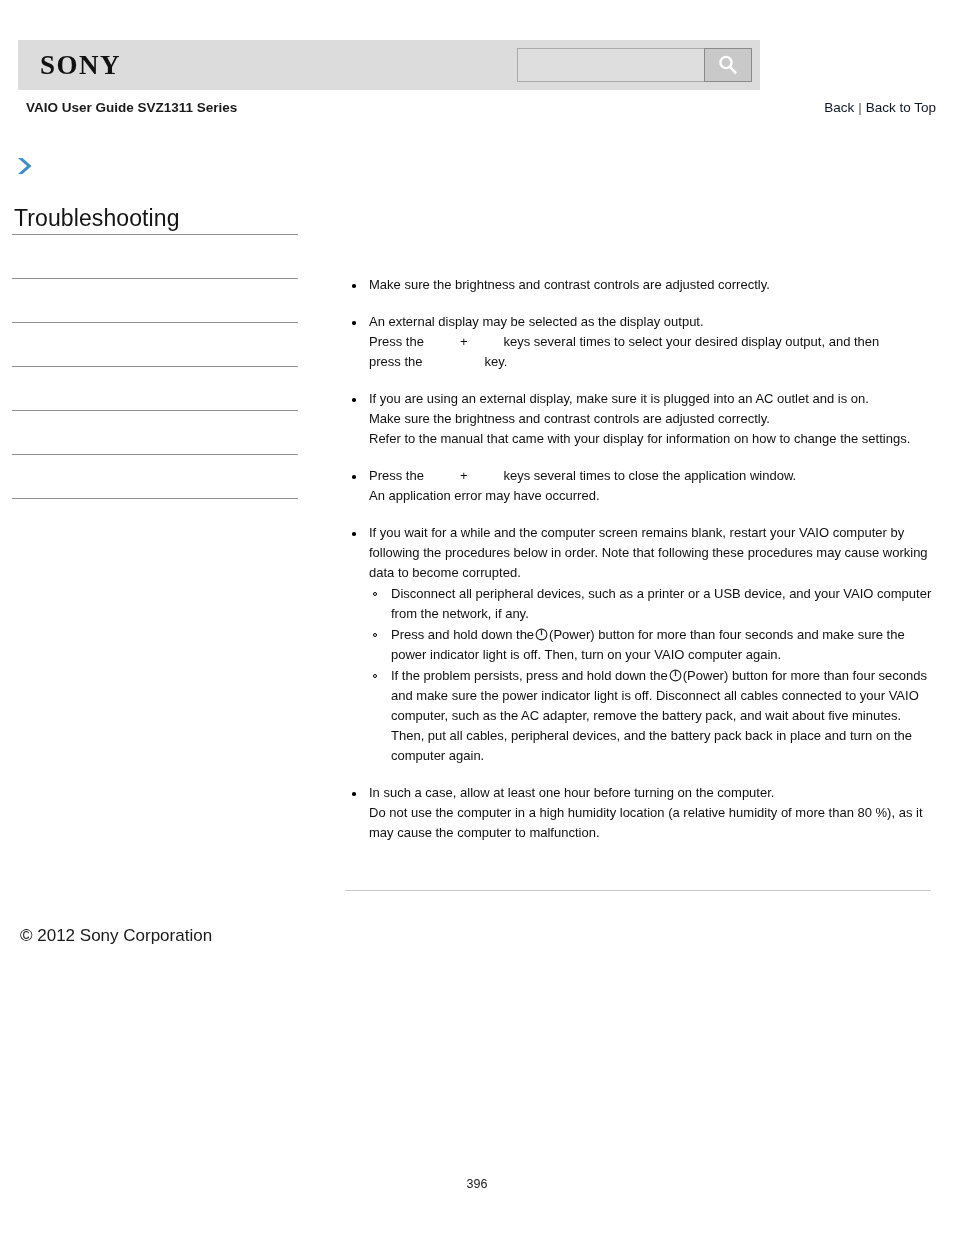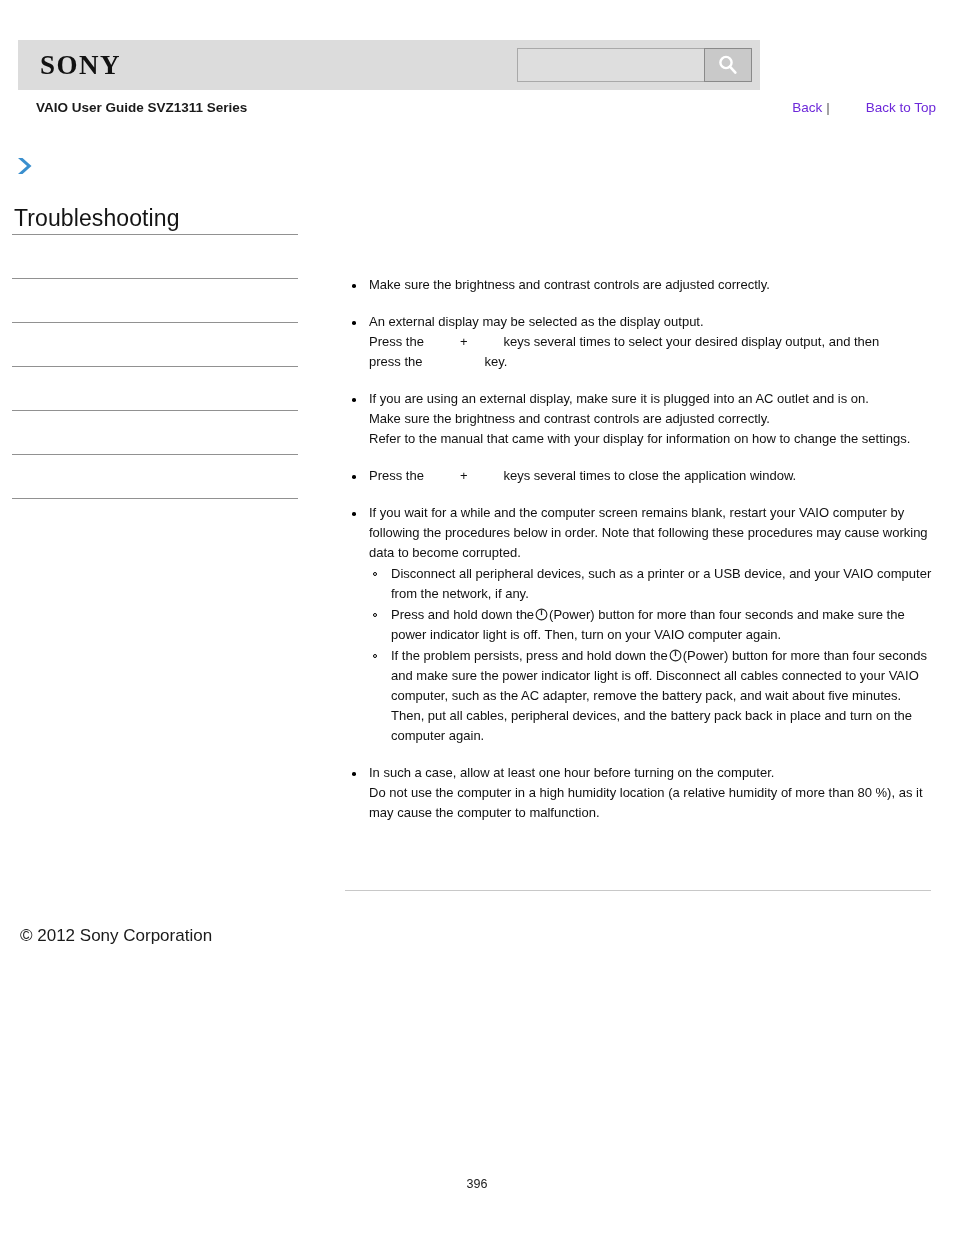"VAIO User Guide SVZ1311 Series" #guide-title { left: 18px -> 8px }
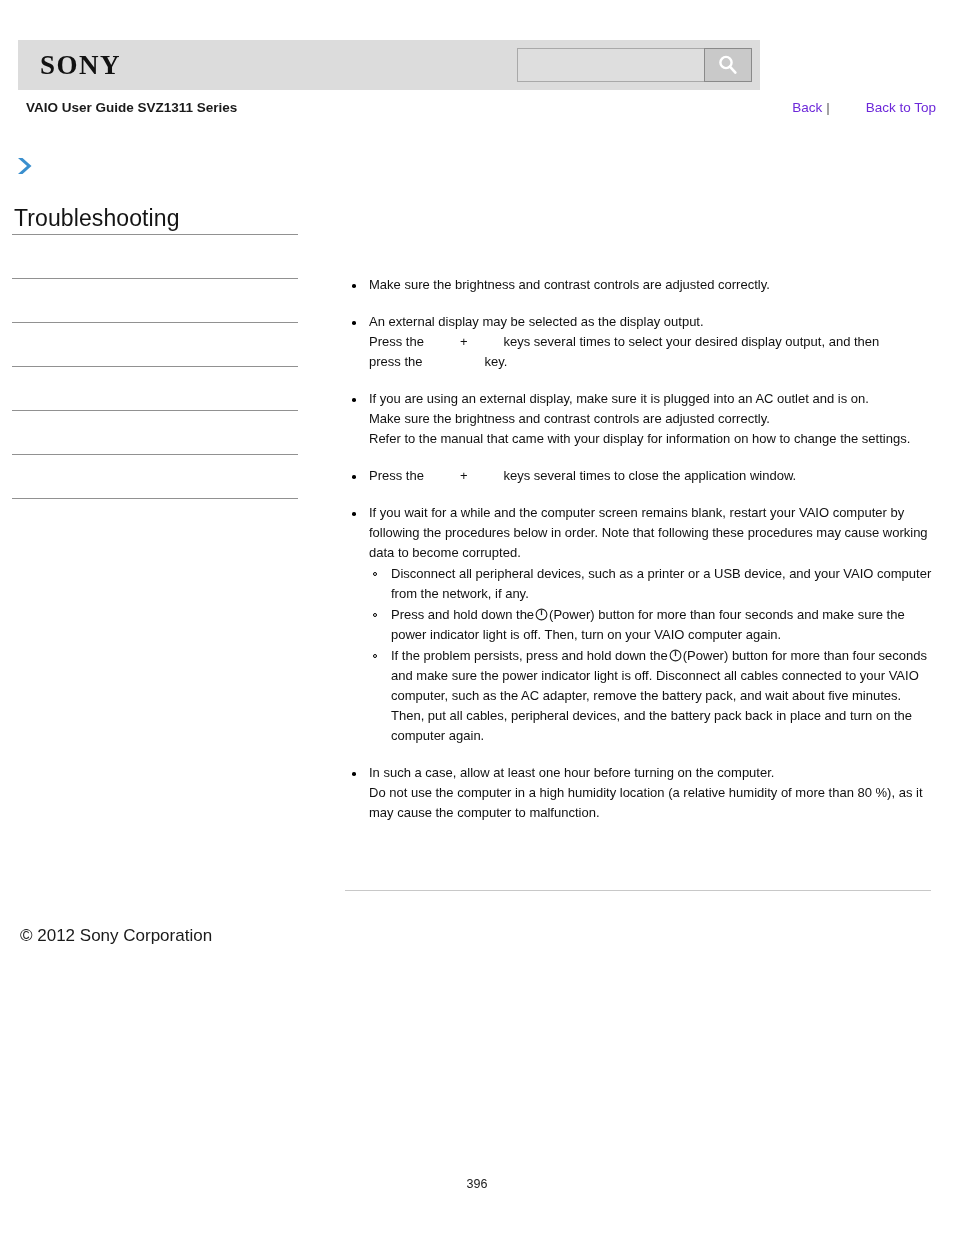"Back" #header-links a { color: #6d28d9 -> #0f172a; margin-left: 32px -> none }
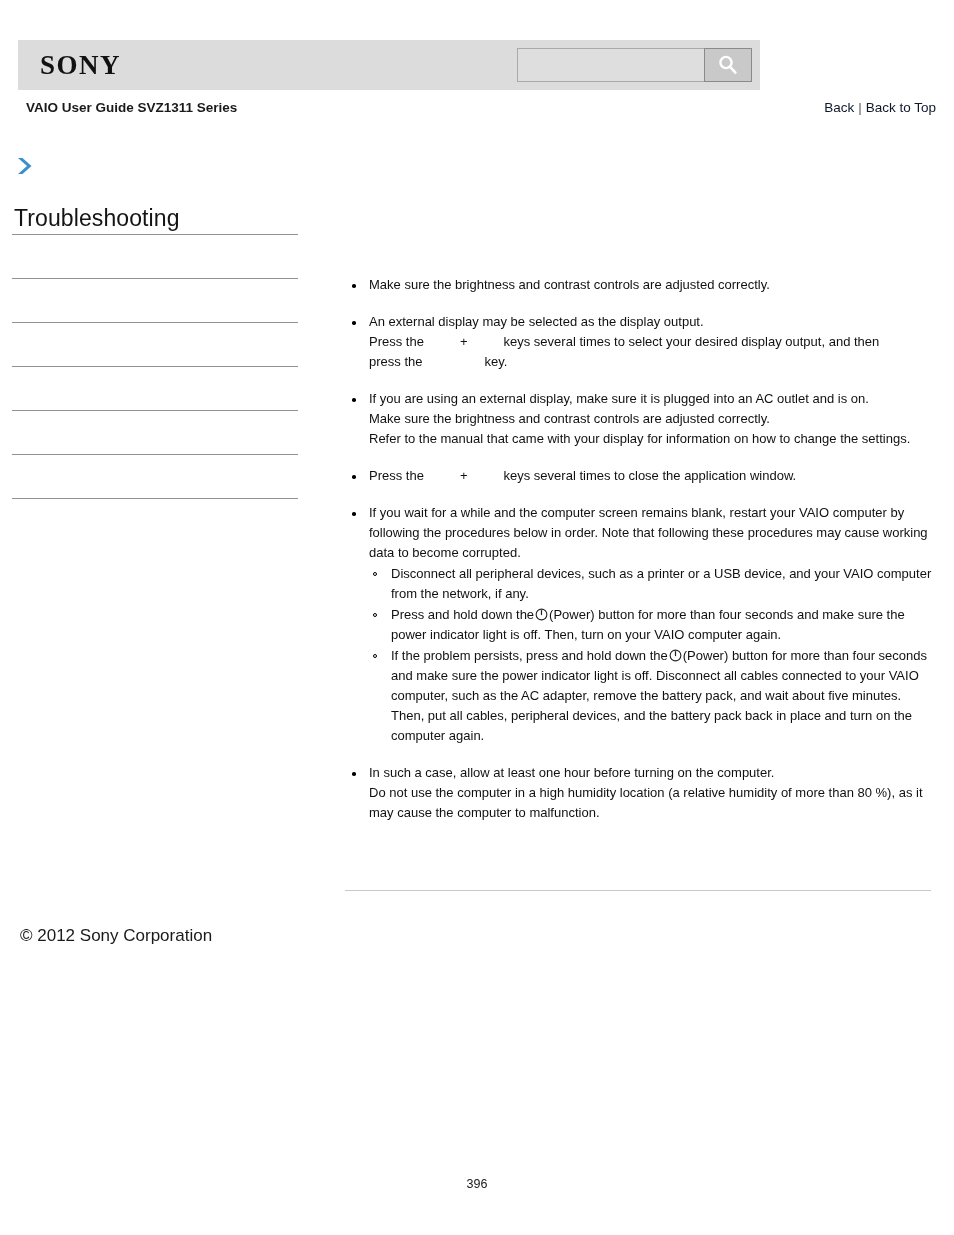"An application error may have" span.line { html: none -> <span>An application error may have occurred.</span> }
